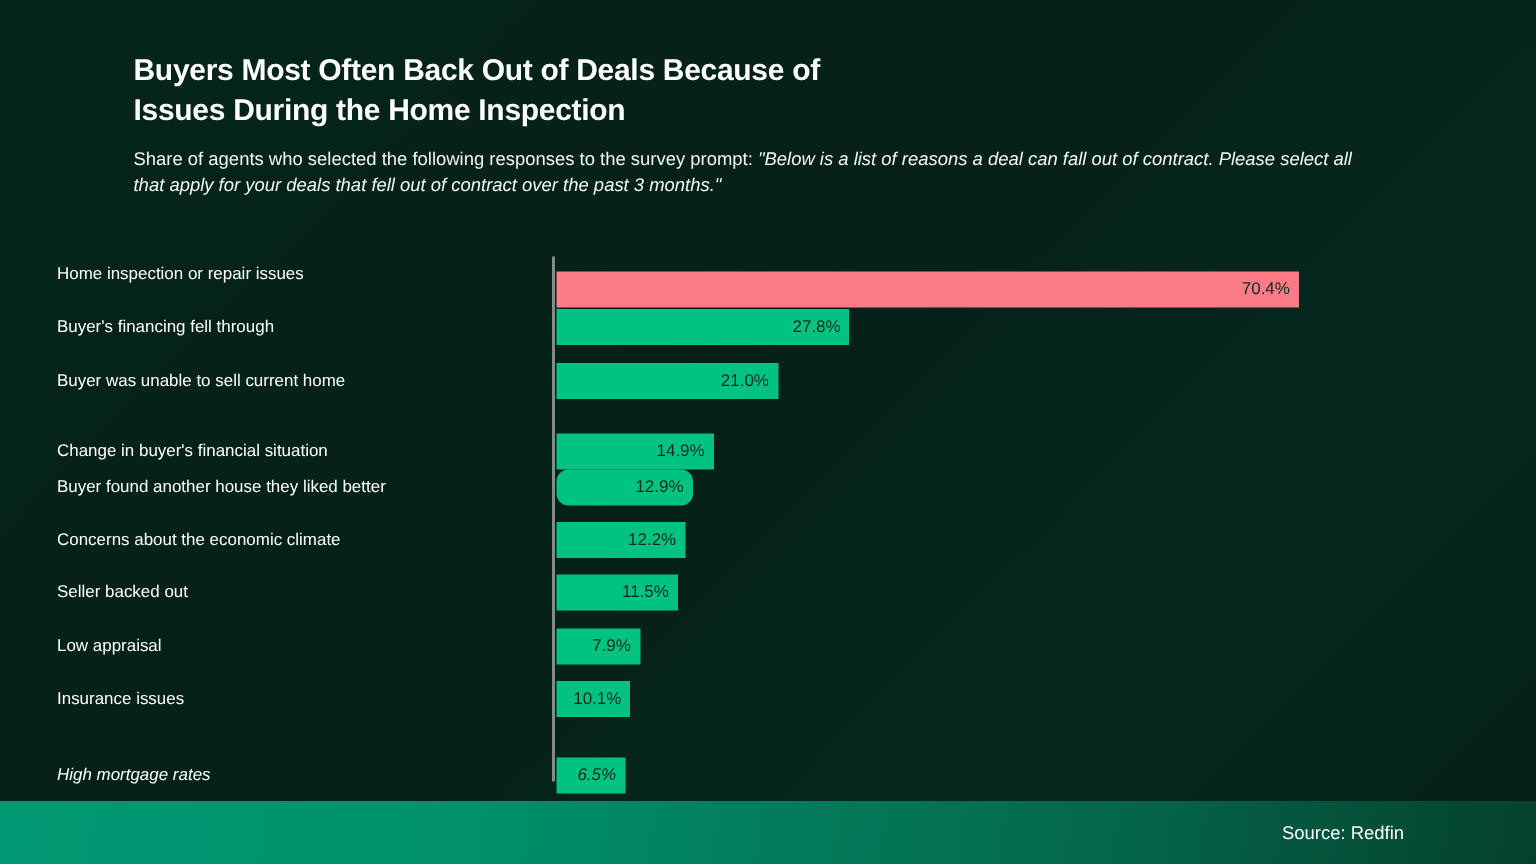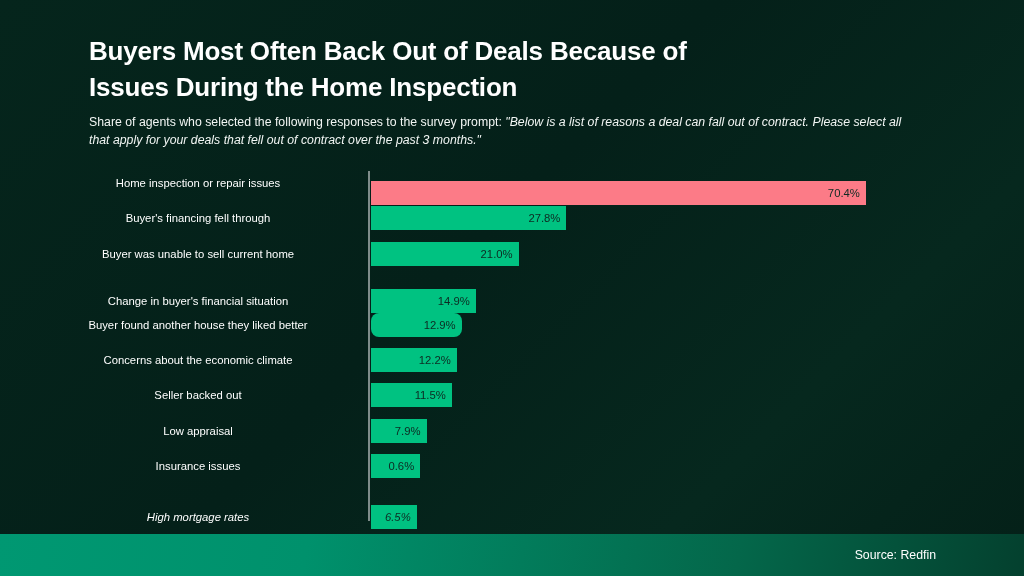"Buyers Most Often Back Out" #chart-title { font-size: 26px -> 20px }
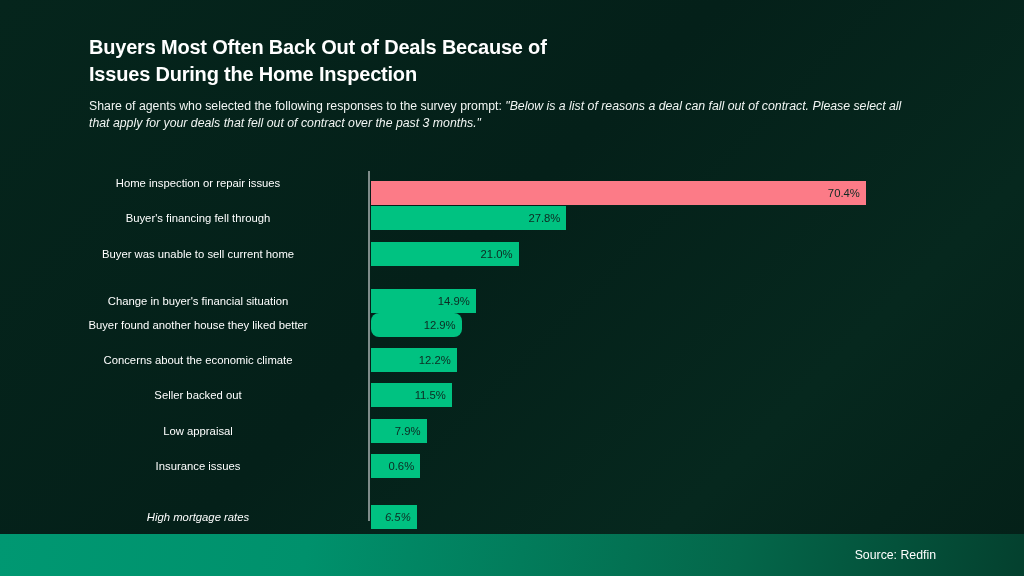"Home inspection or repair issues" .cat-label { text-align: center -> left }
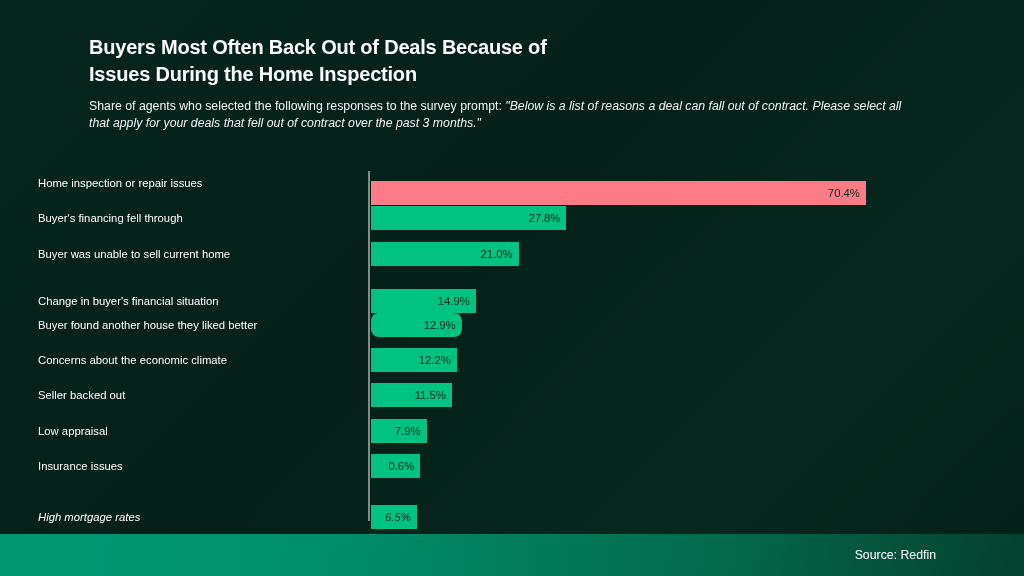"0.6%" span.bar-value { text: 0.6% -> 10.1% }
